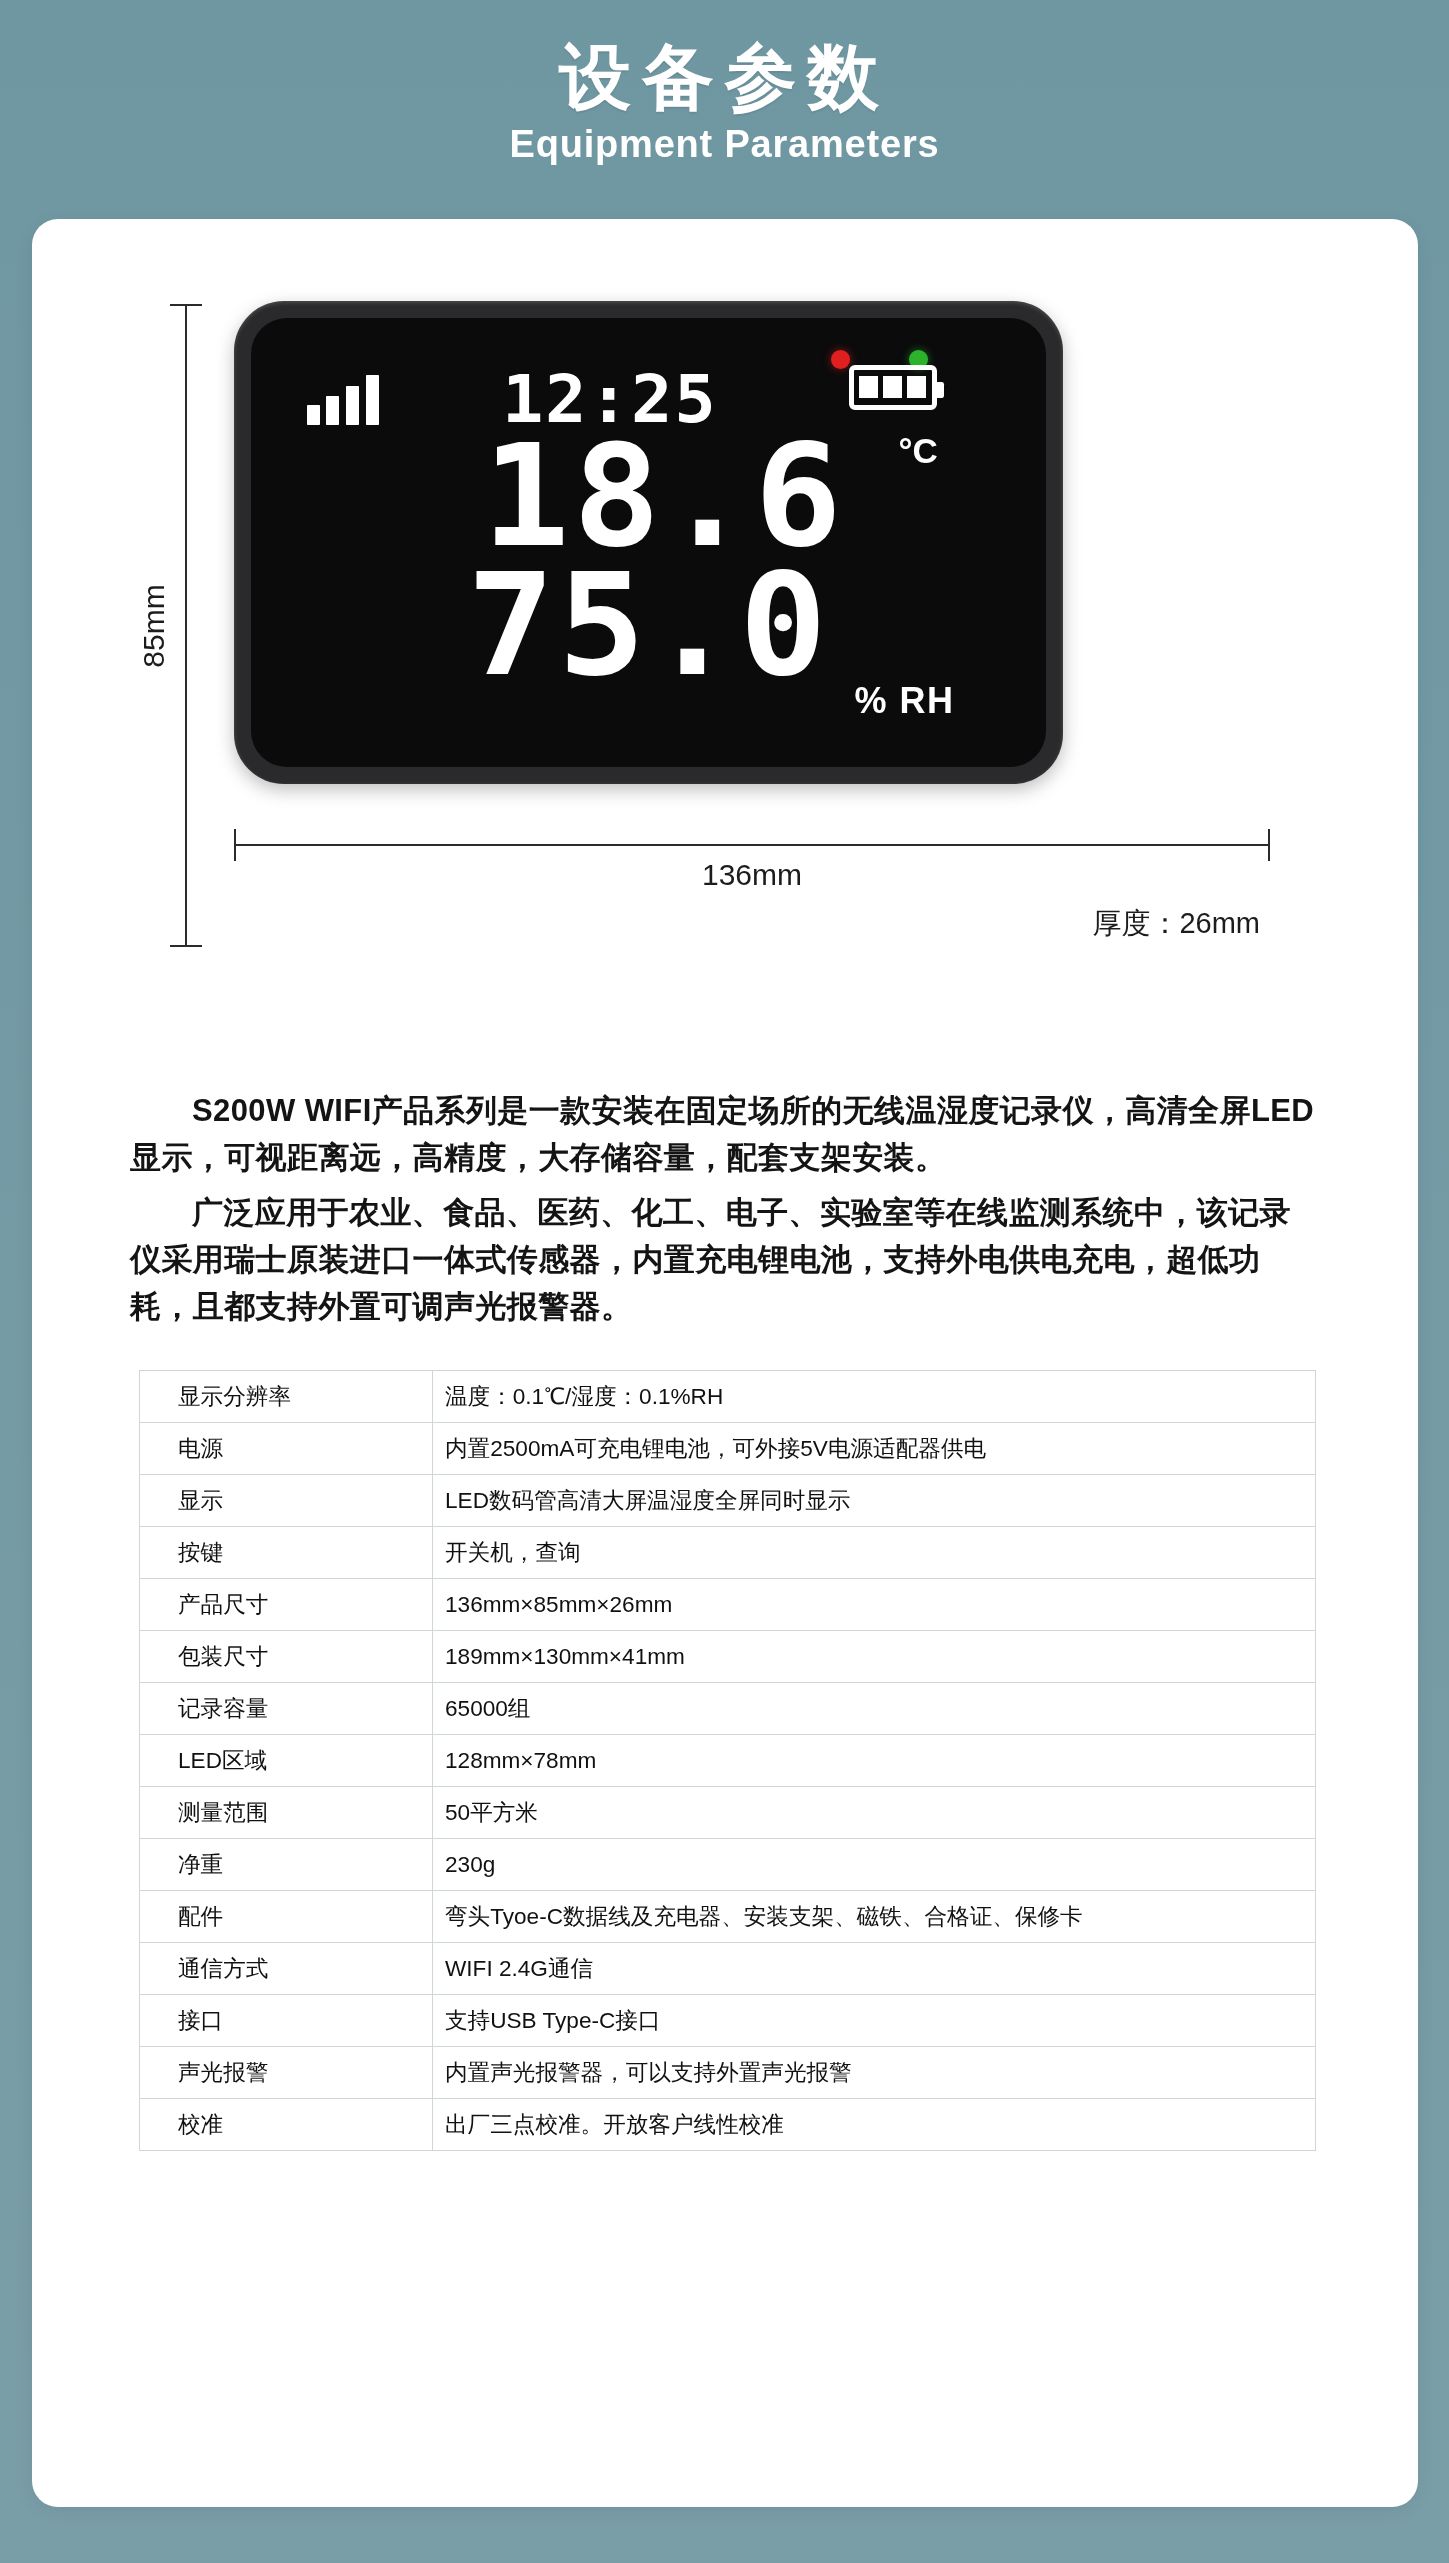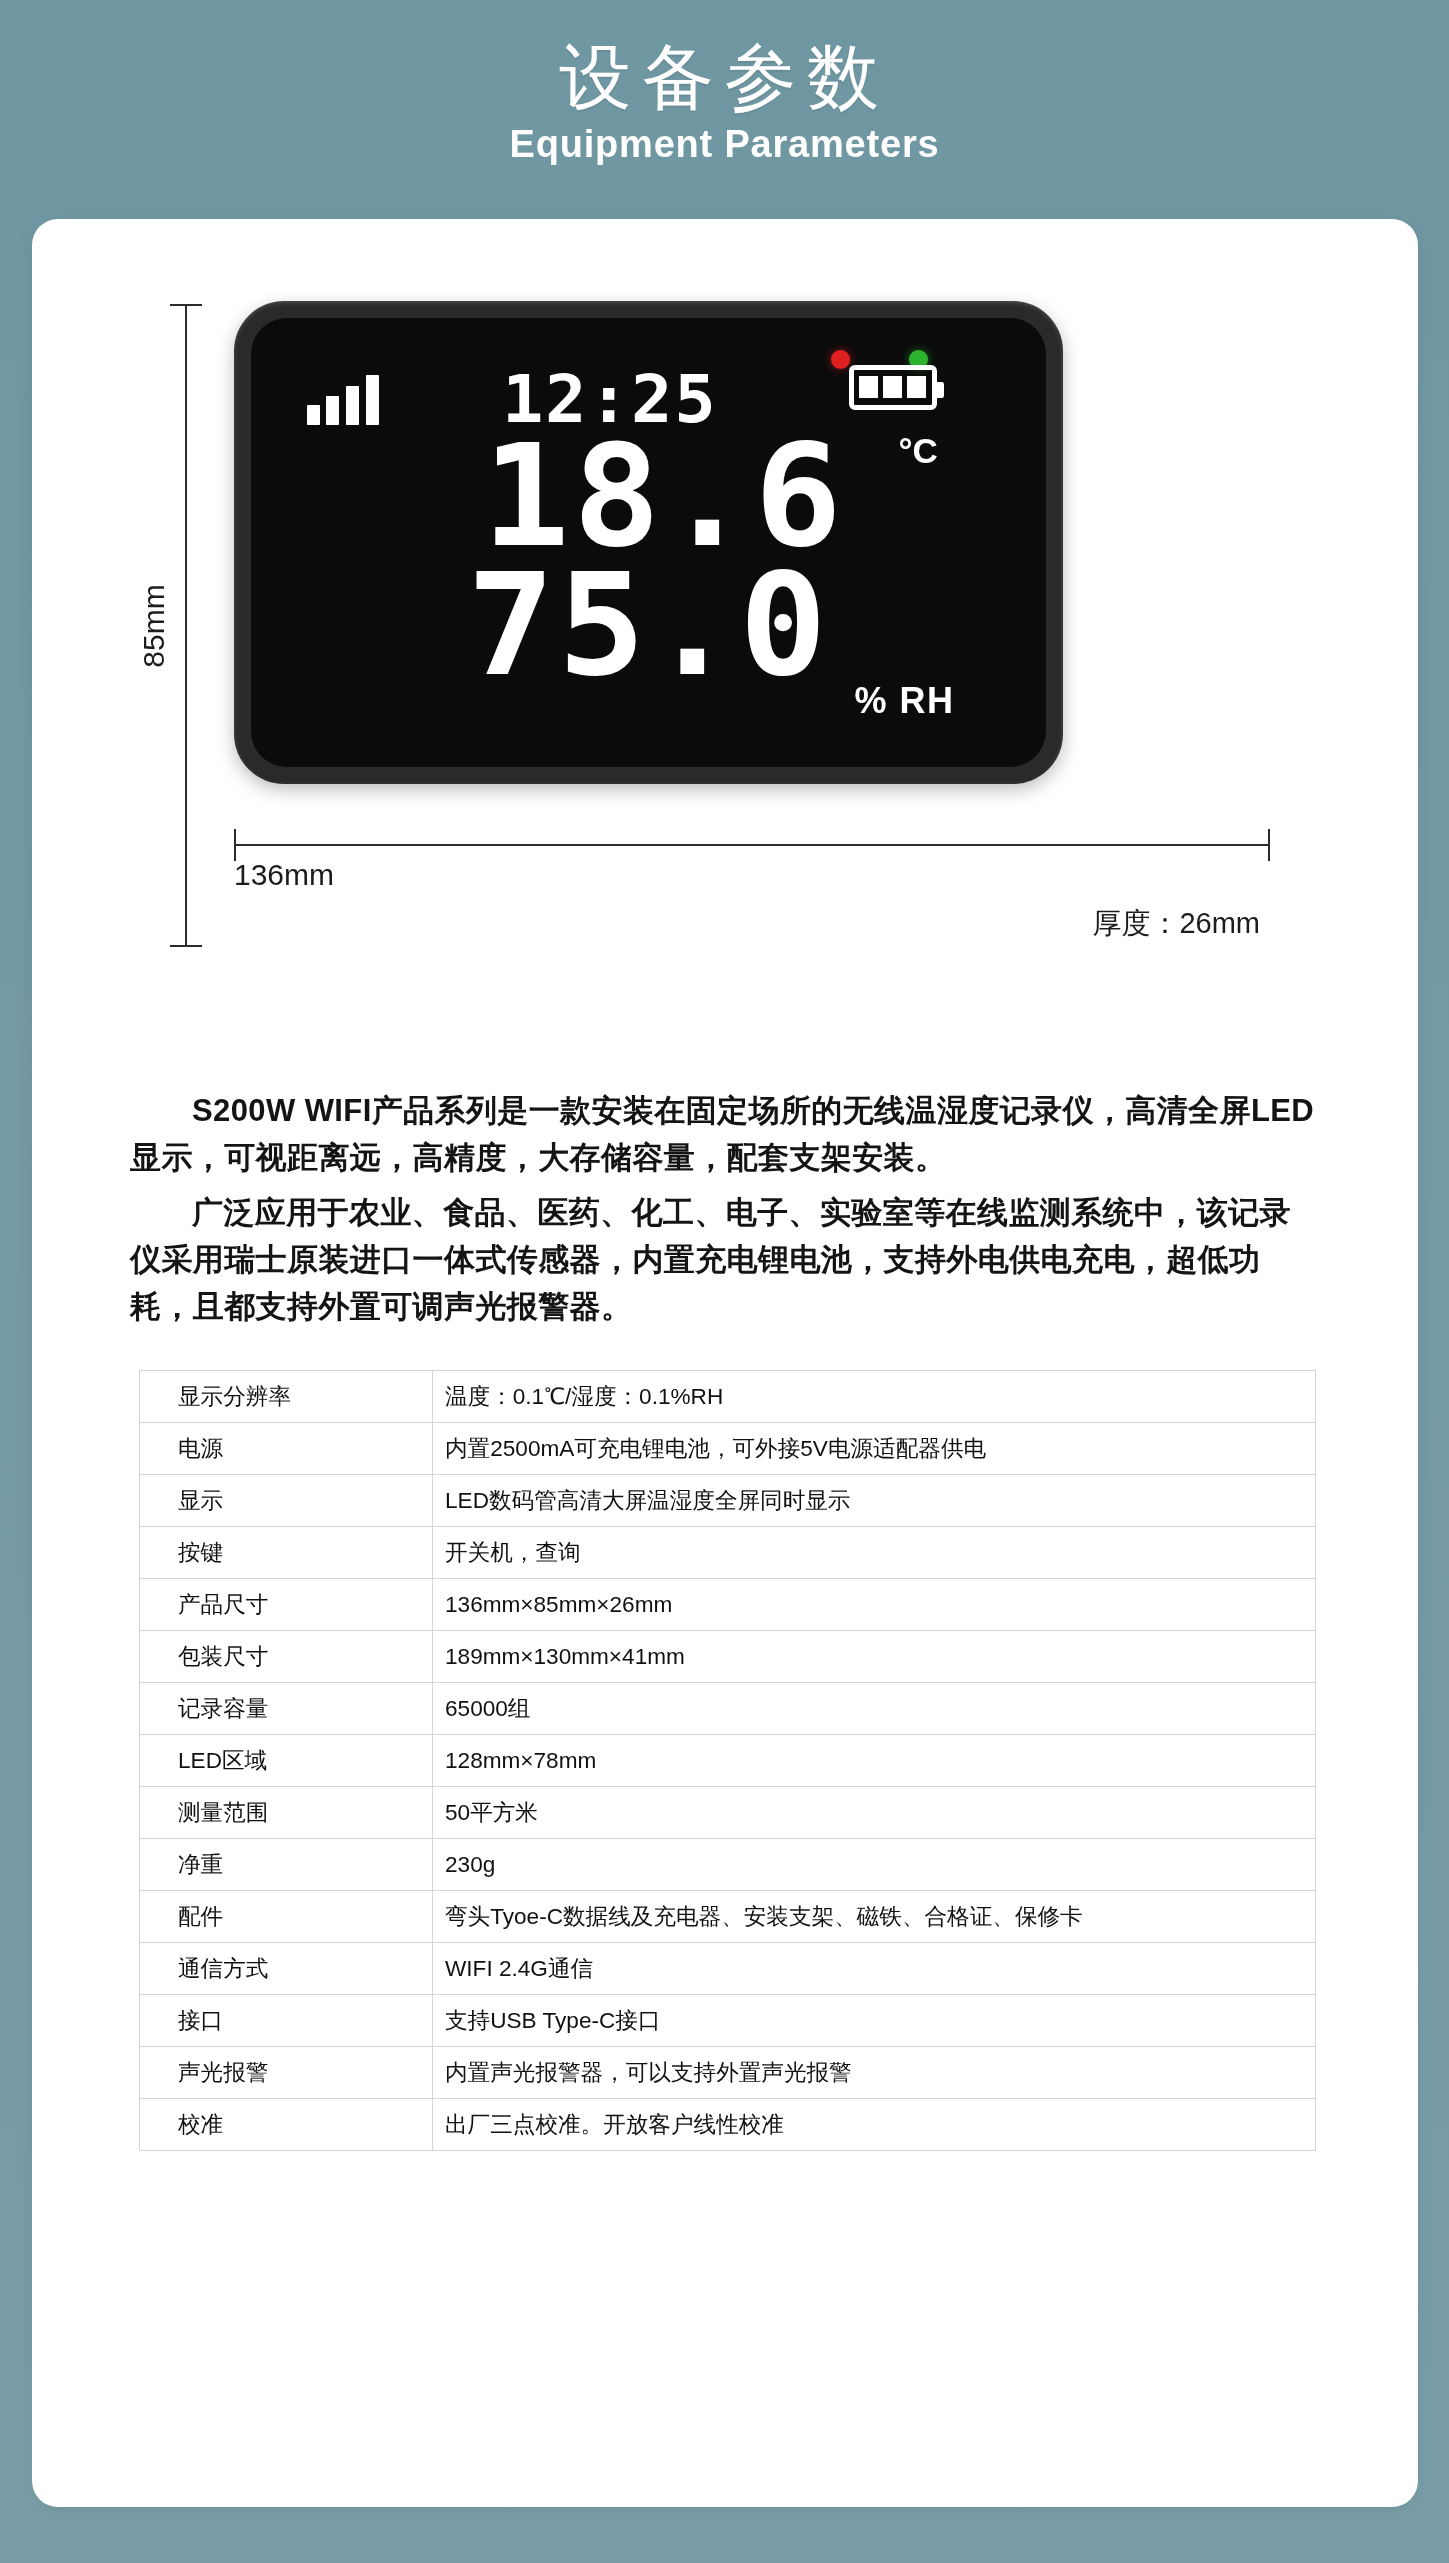"设备参数" .header .title-cn { font-weight: normal -> bold }
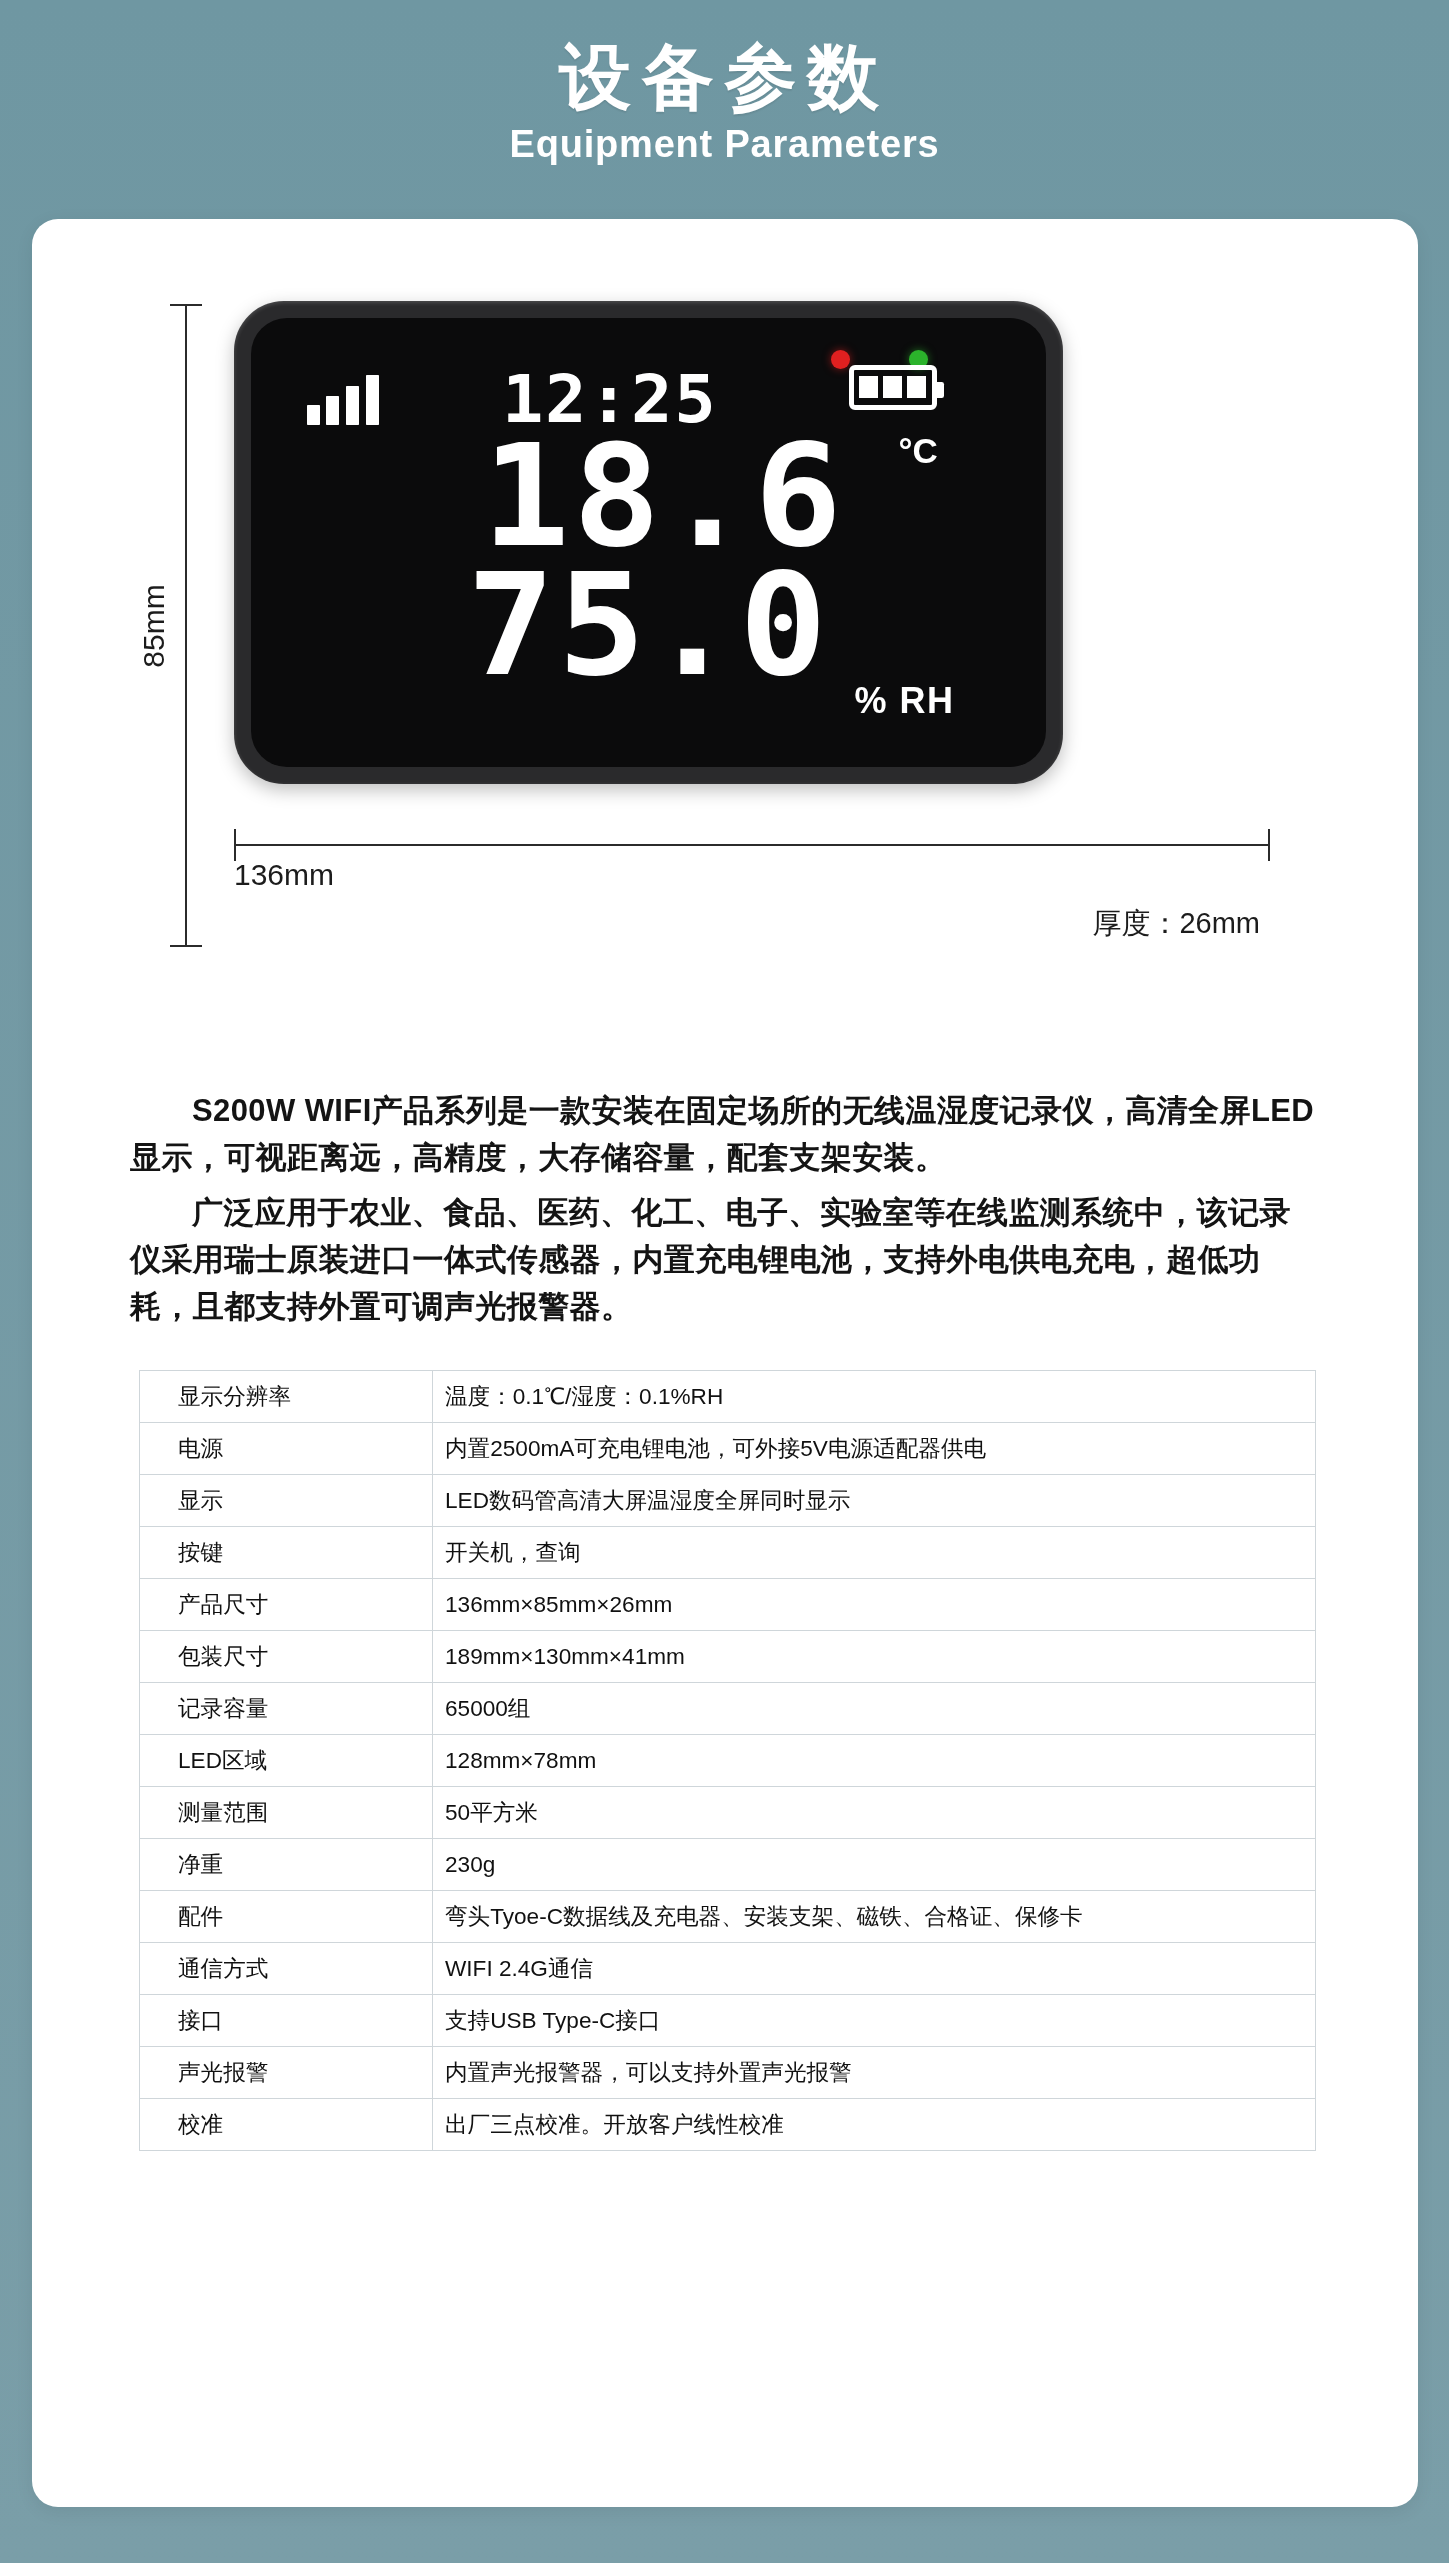"136mm" .dim-bottom .label { text-align: left -> center }
